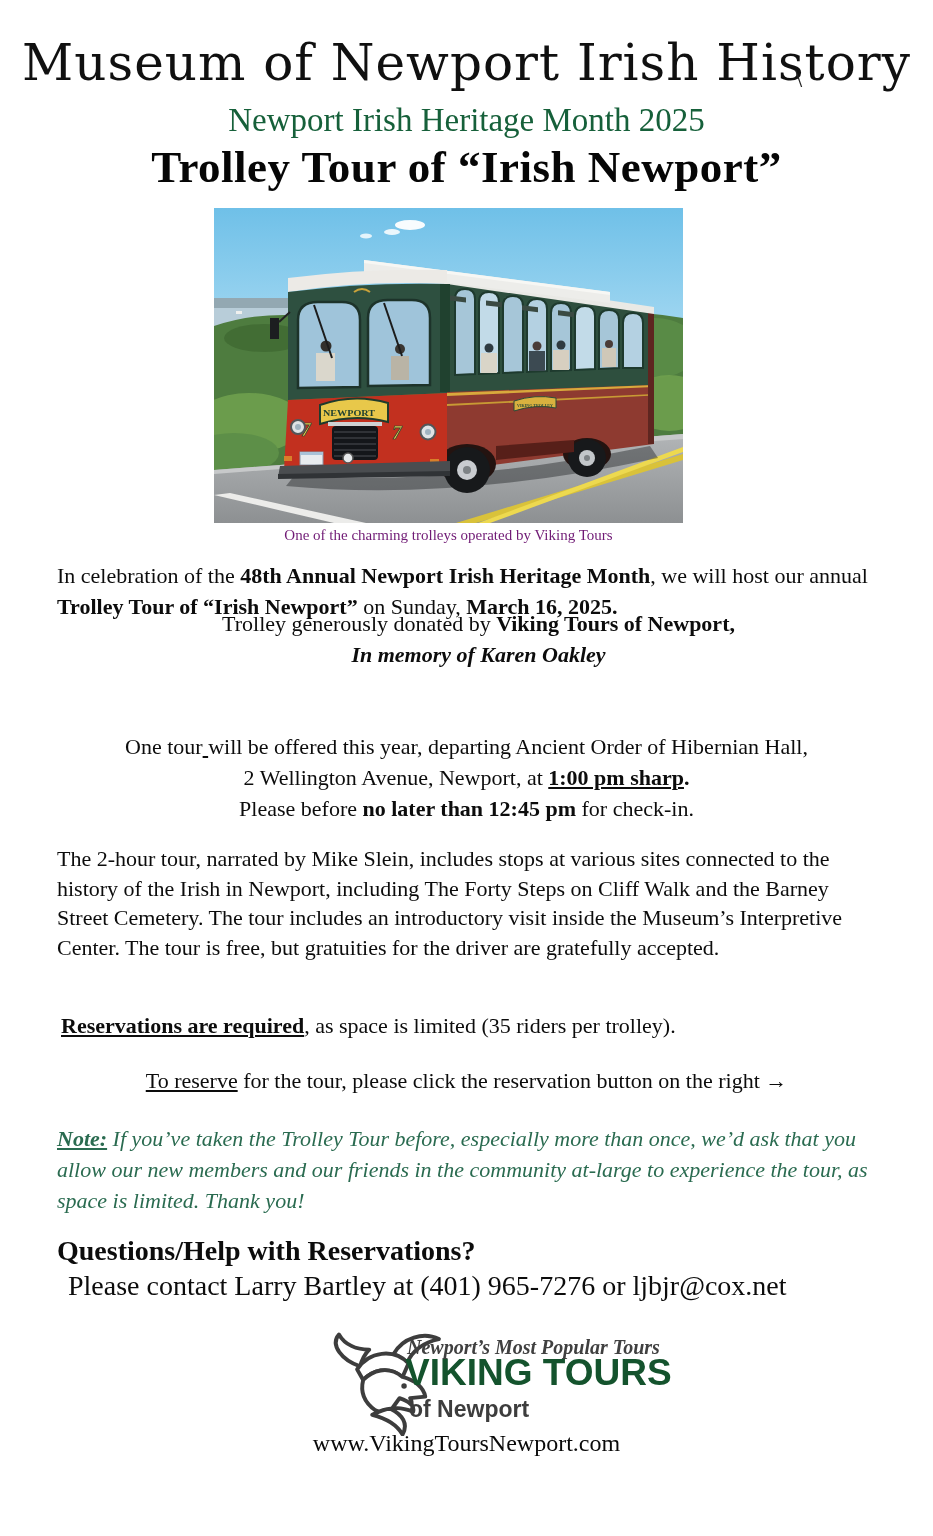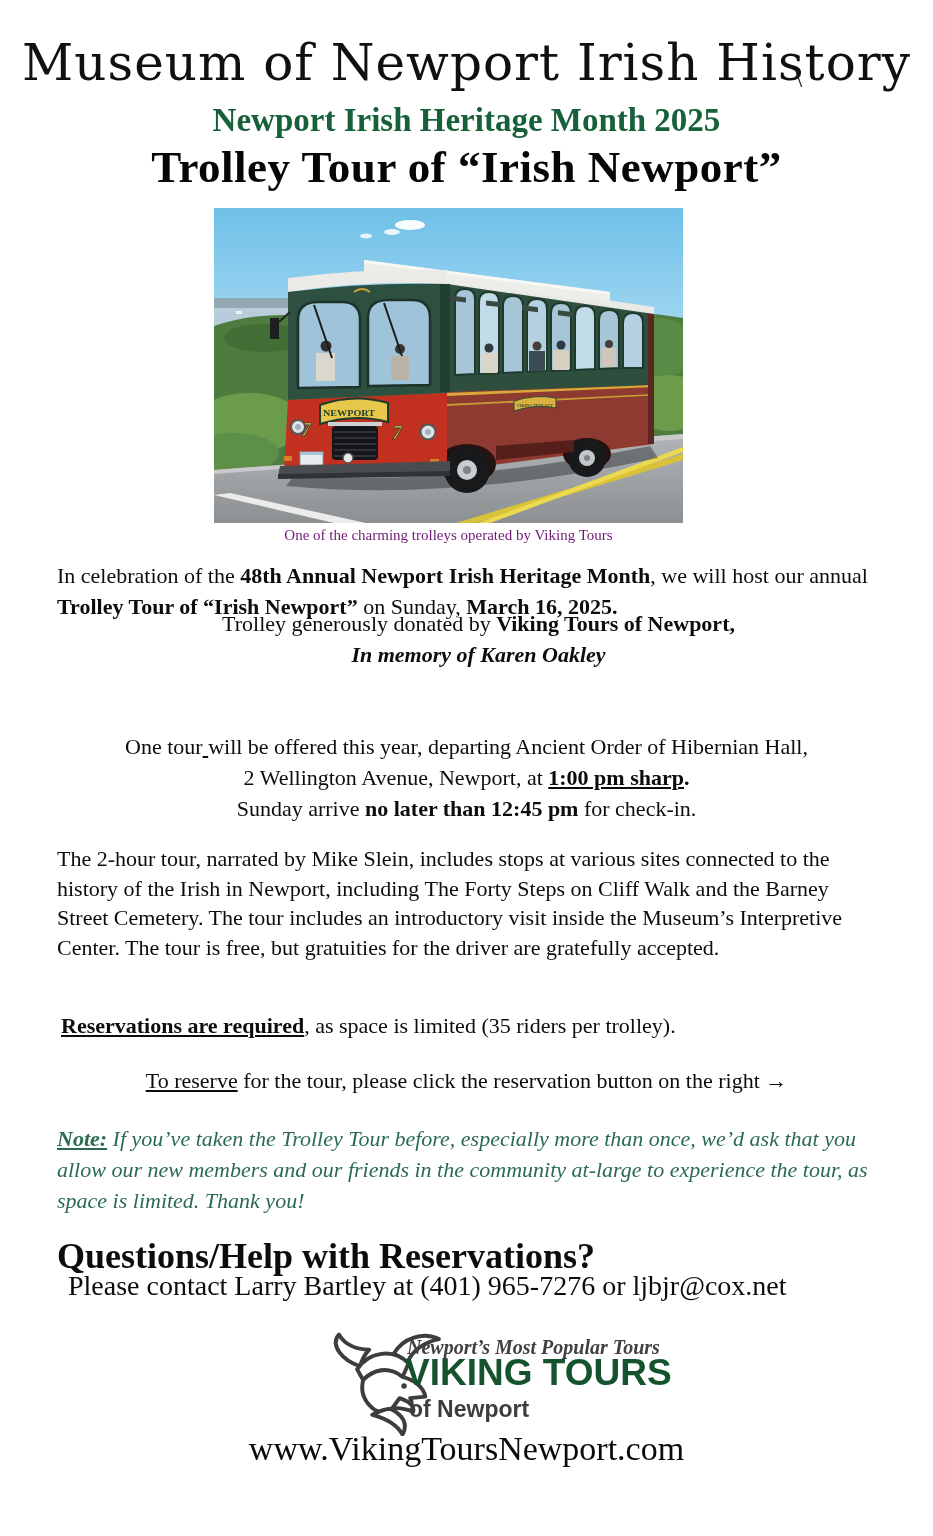"Newport Irish Heritage Month 2025" .subtitle { font-weight: bold -> normal }
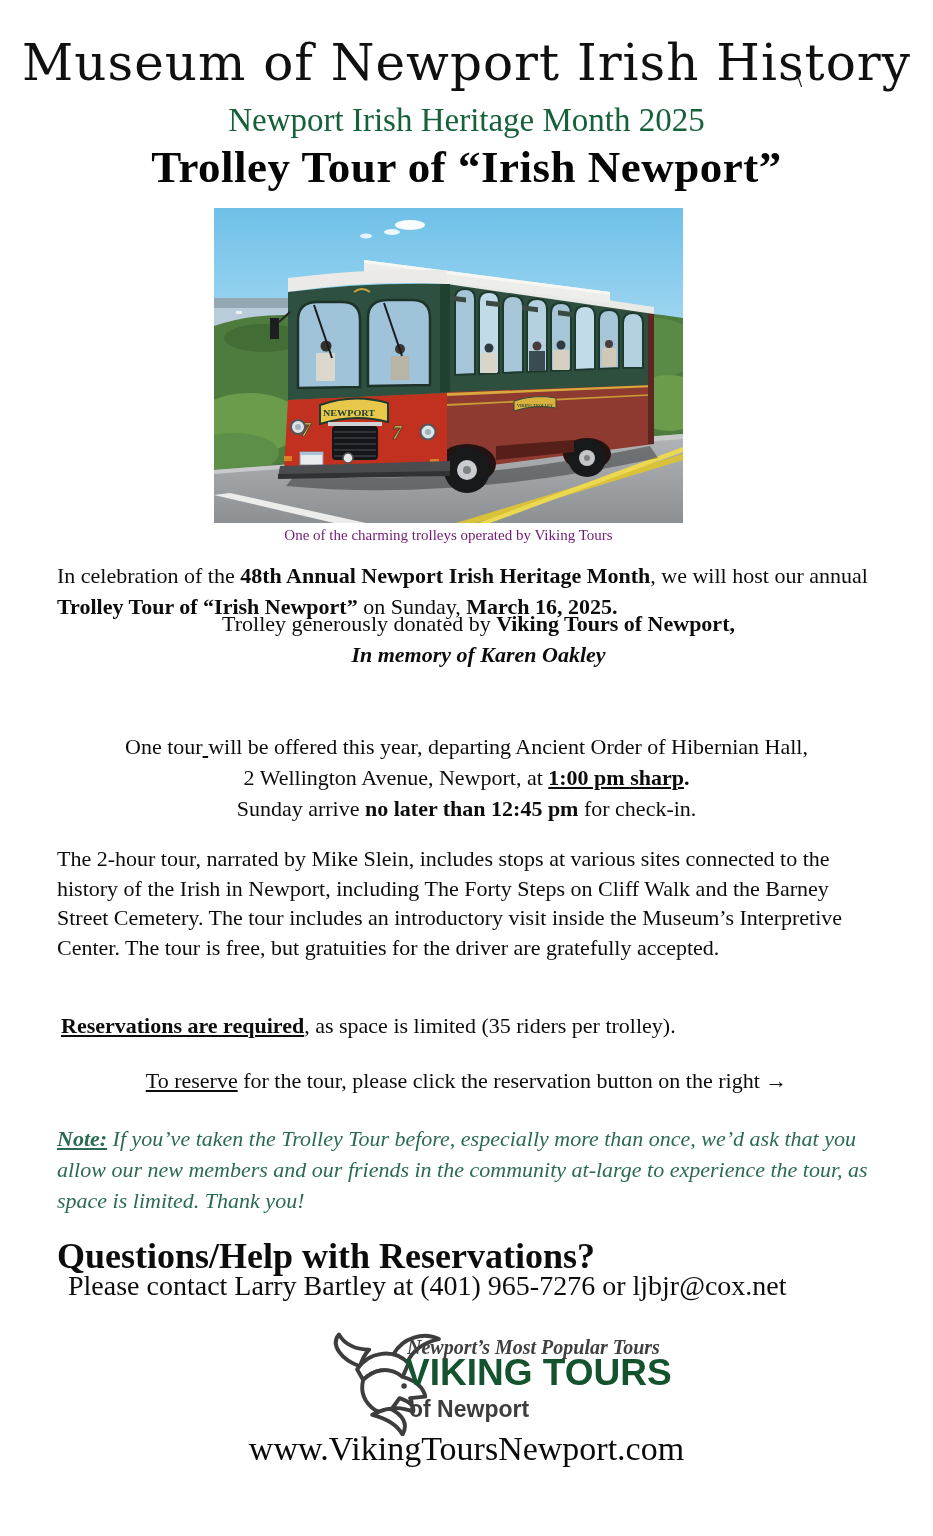"Sunday arrive" span { text: Sunday arrive -> Please before }
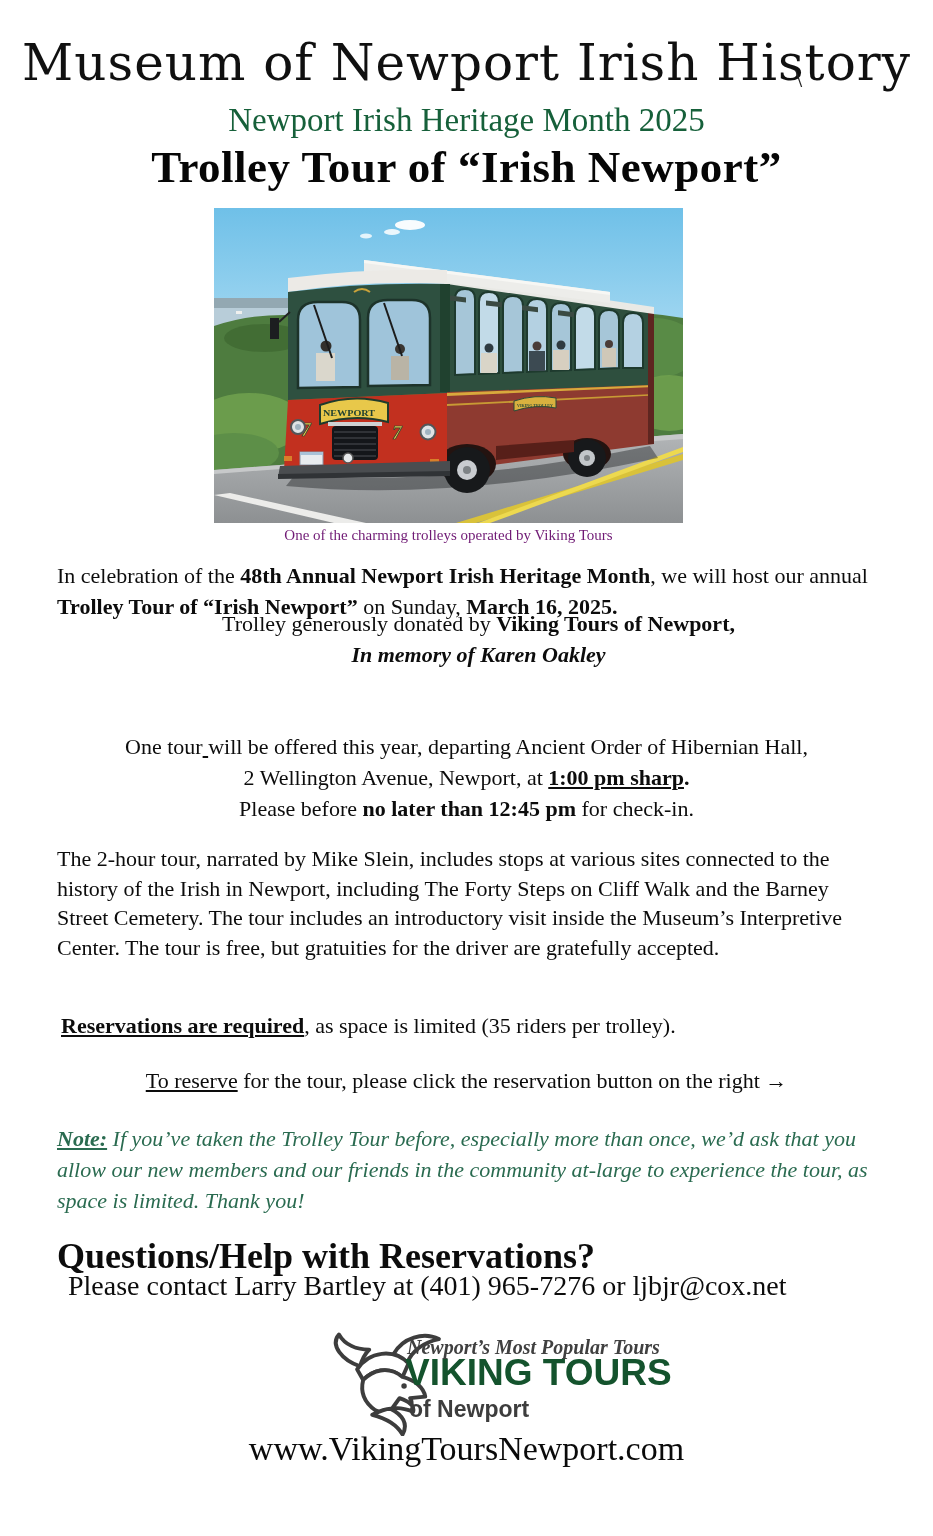"Questions/Help with Reservations?" .q-heading { font-size: 36px -> 28px }
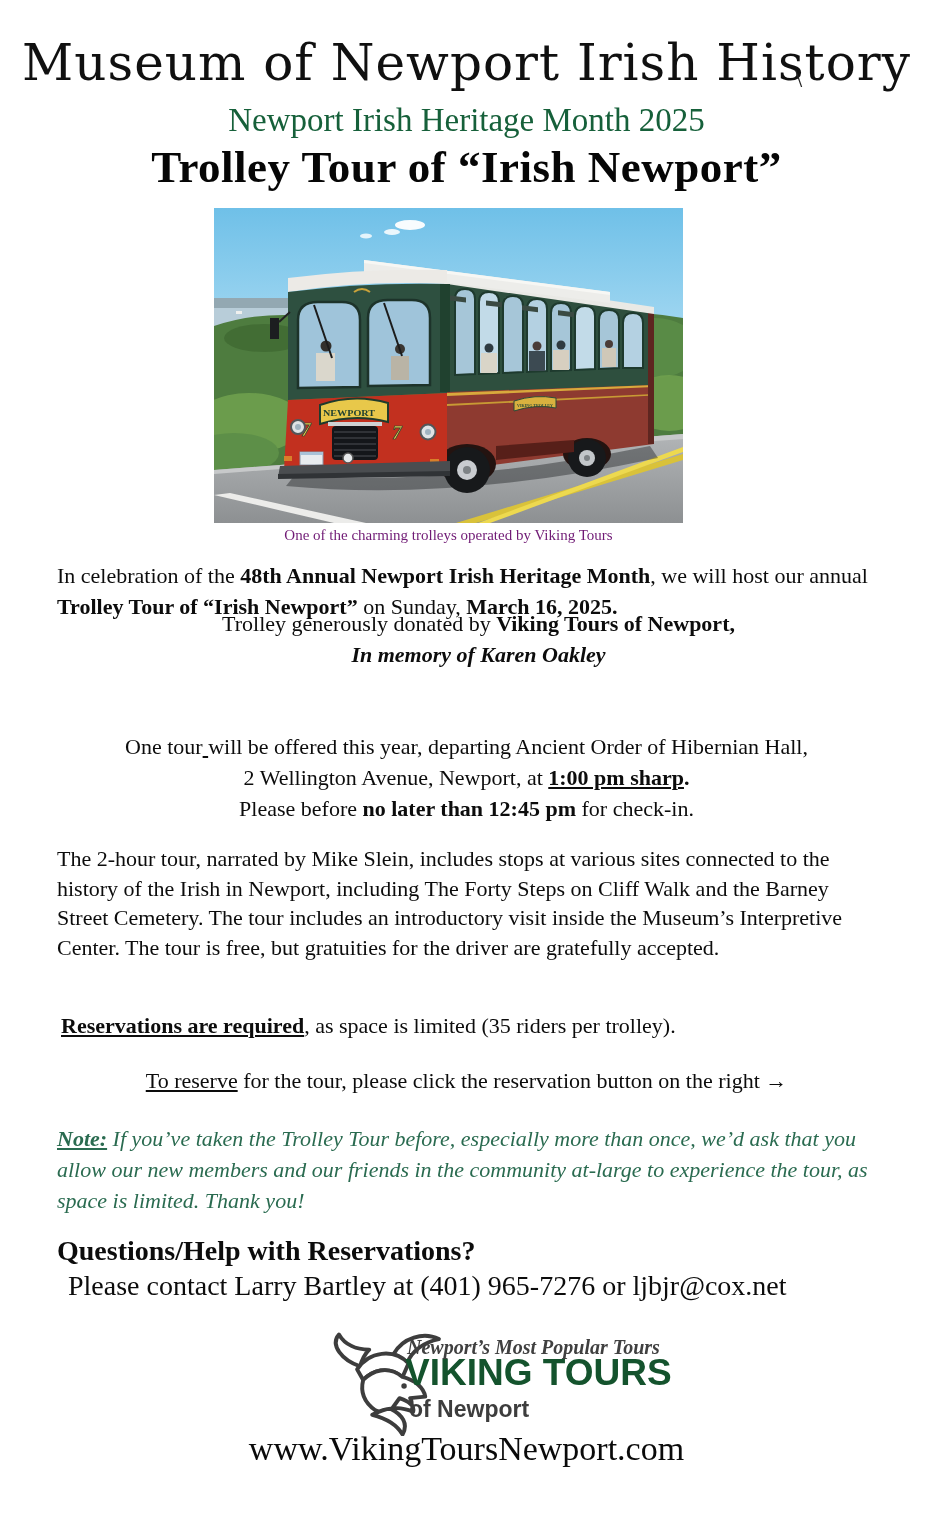"www.VikingToursNewport.com" .website { font-size: 34px -> 24px }
